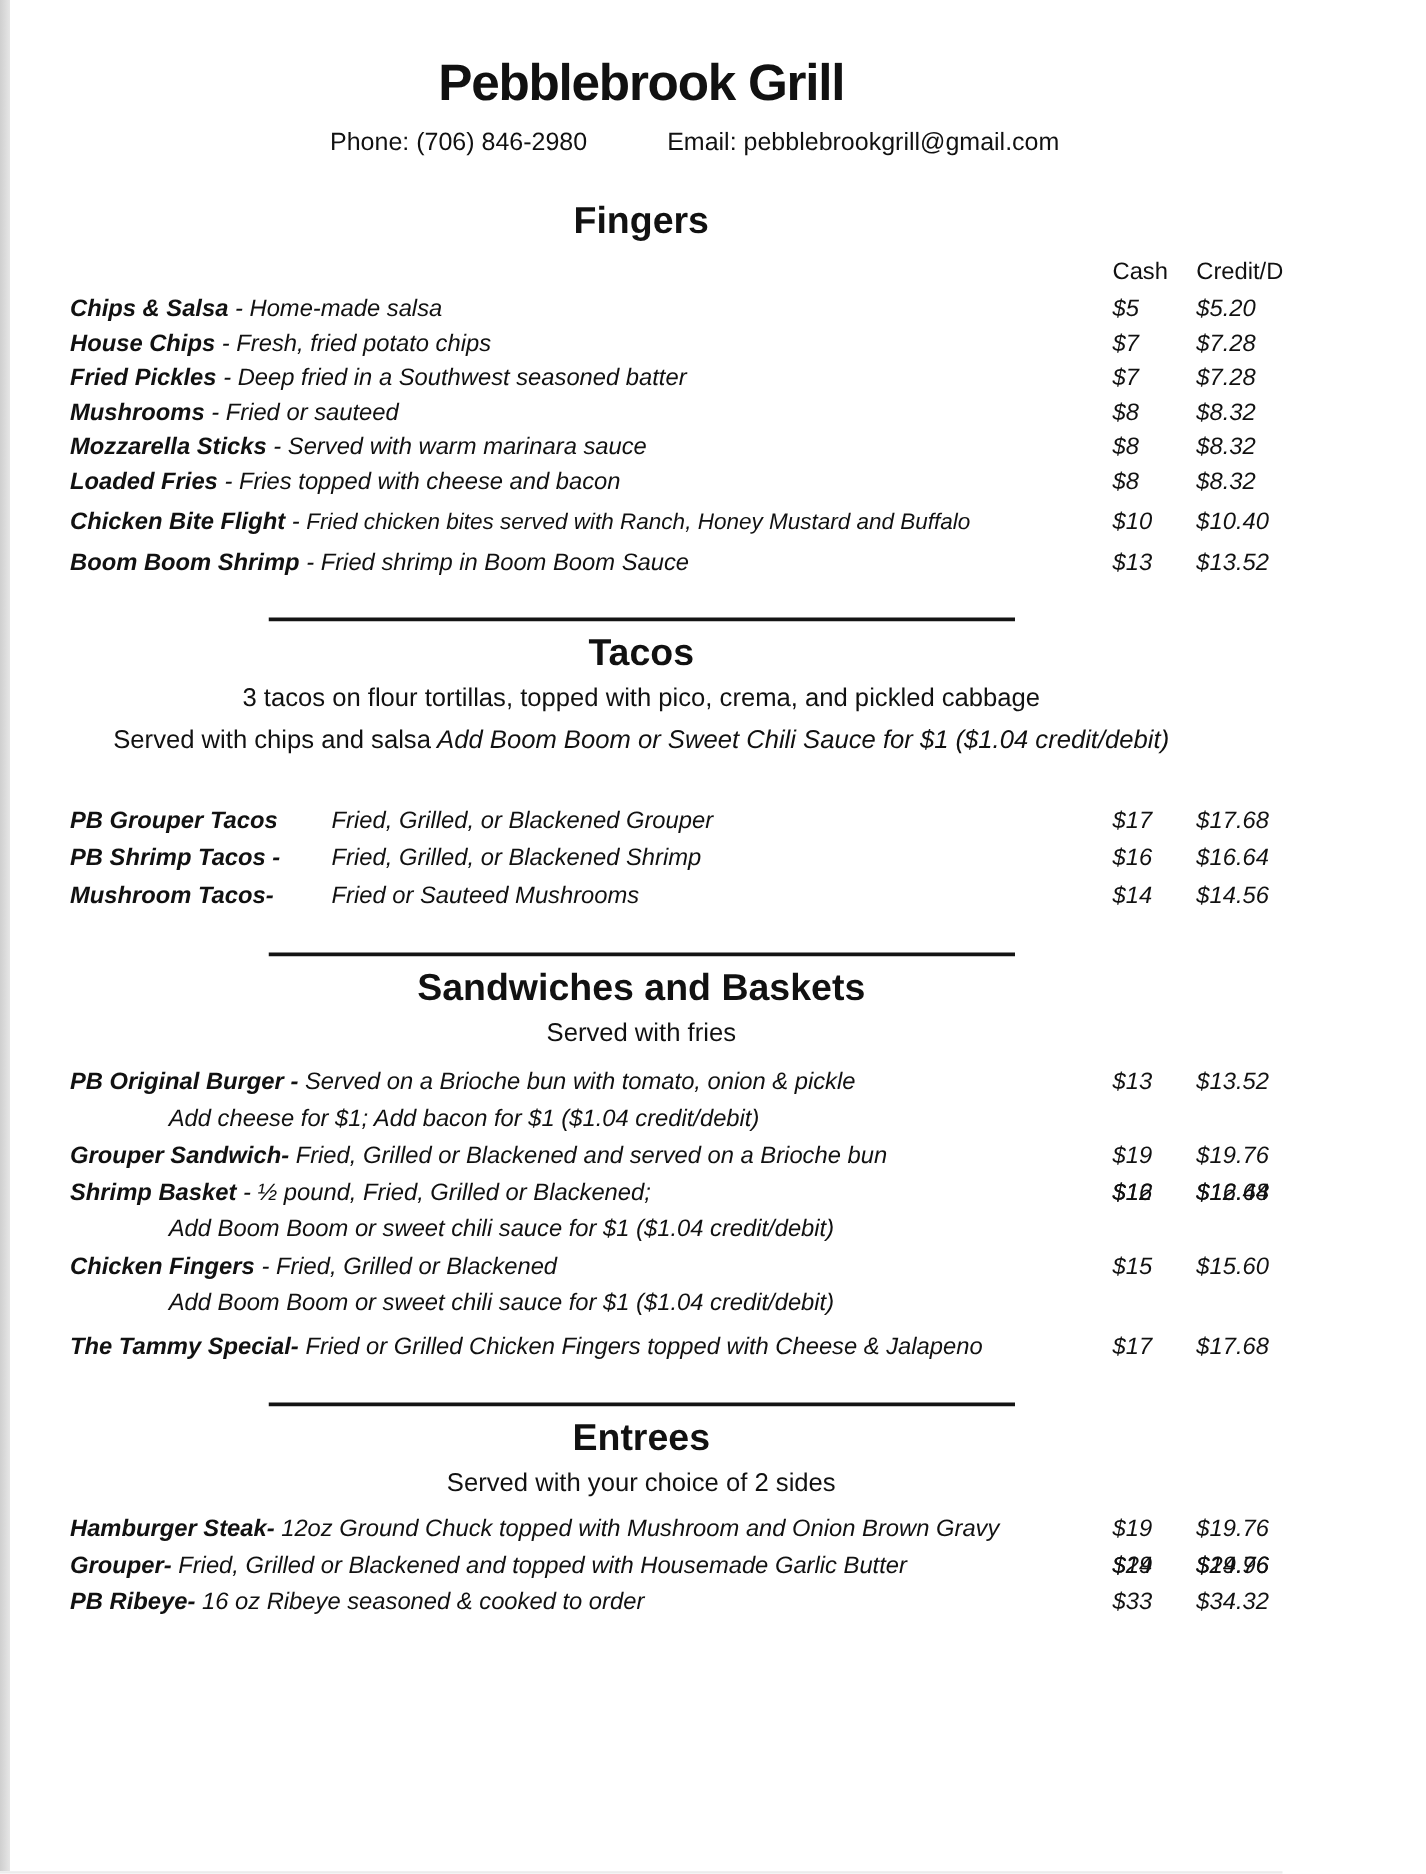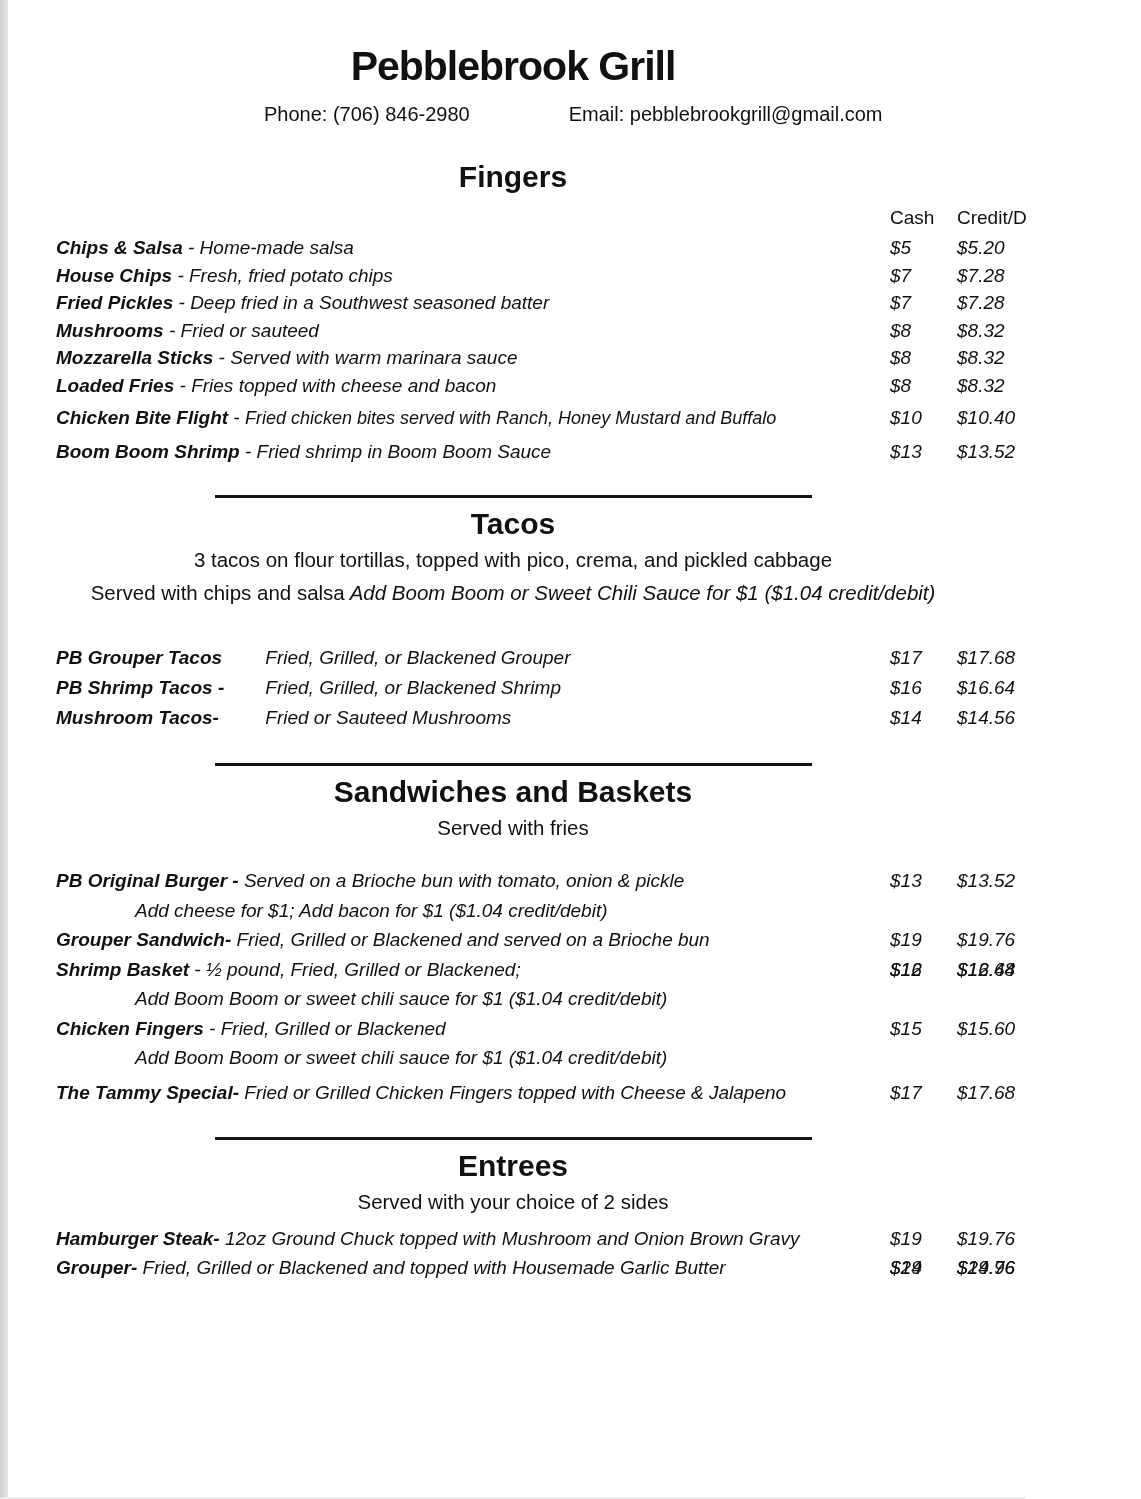"Email: pebblebrookgrill@gmail.com" .contact .email { margin-left: 99px -> 64px }
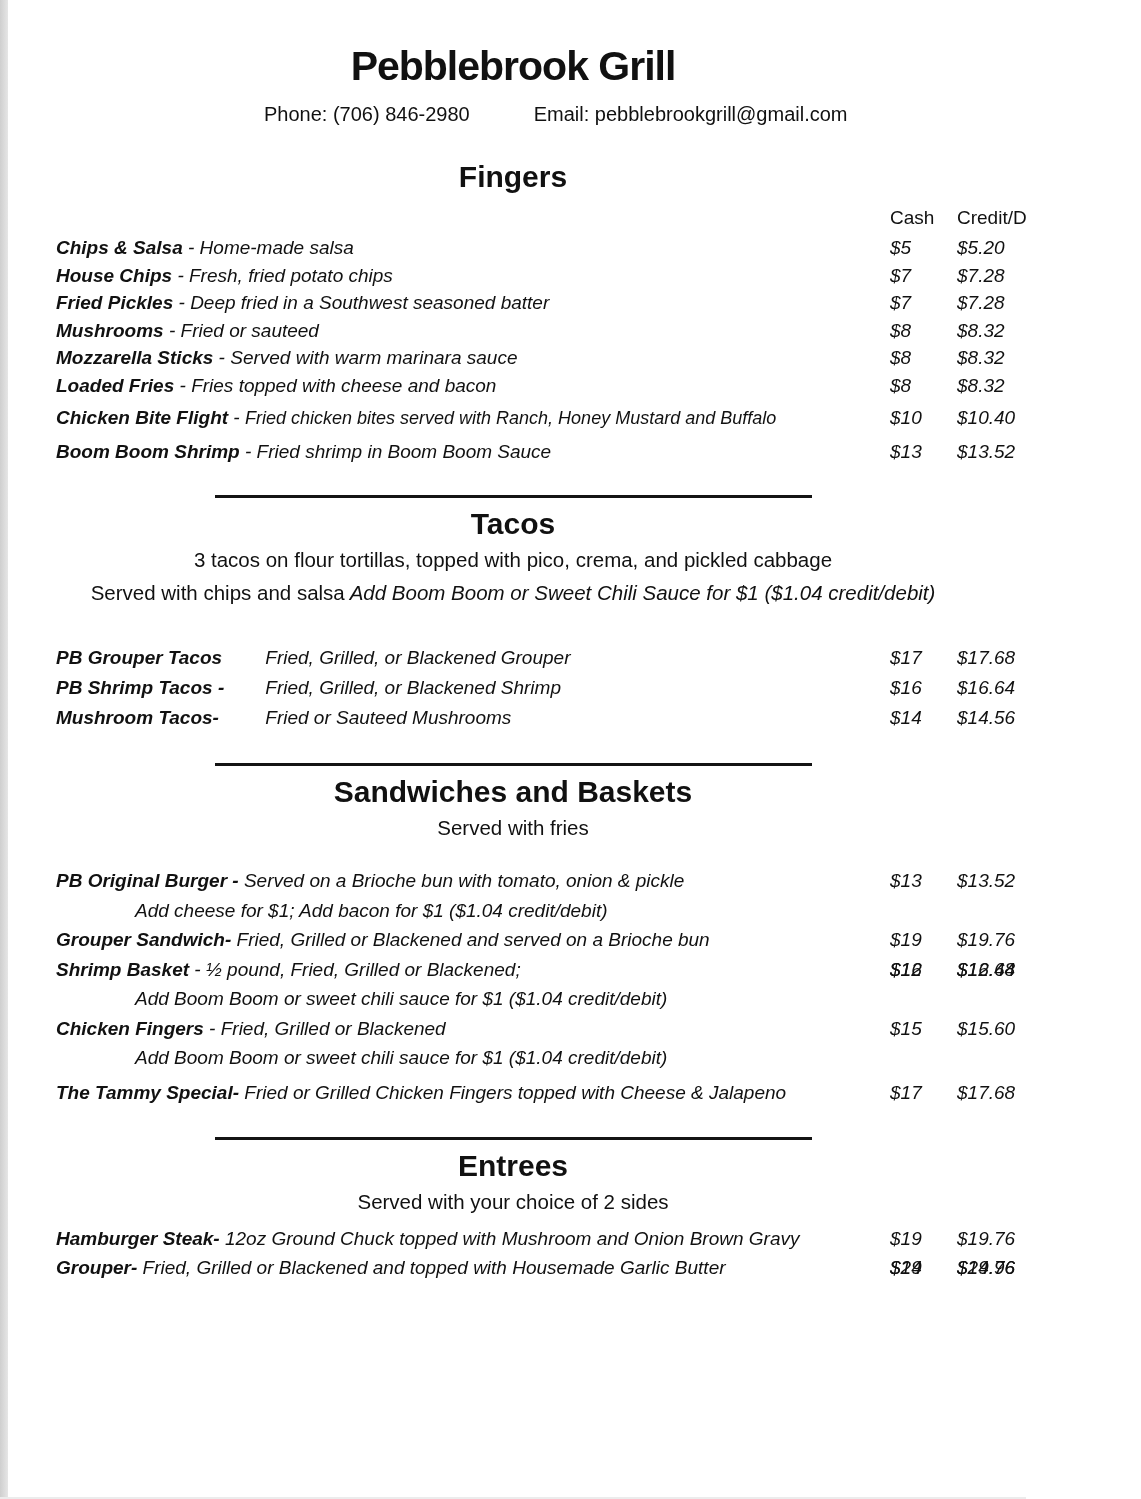"PB Original Burger - Served" .items.sandwiches { margin-top: 24px -> 10px }
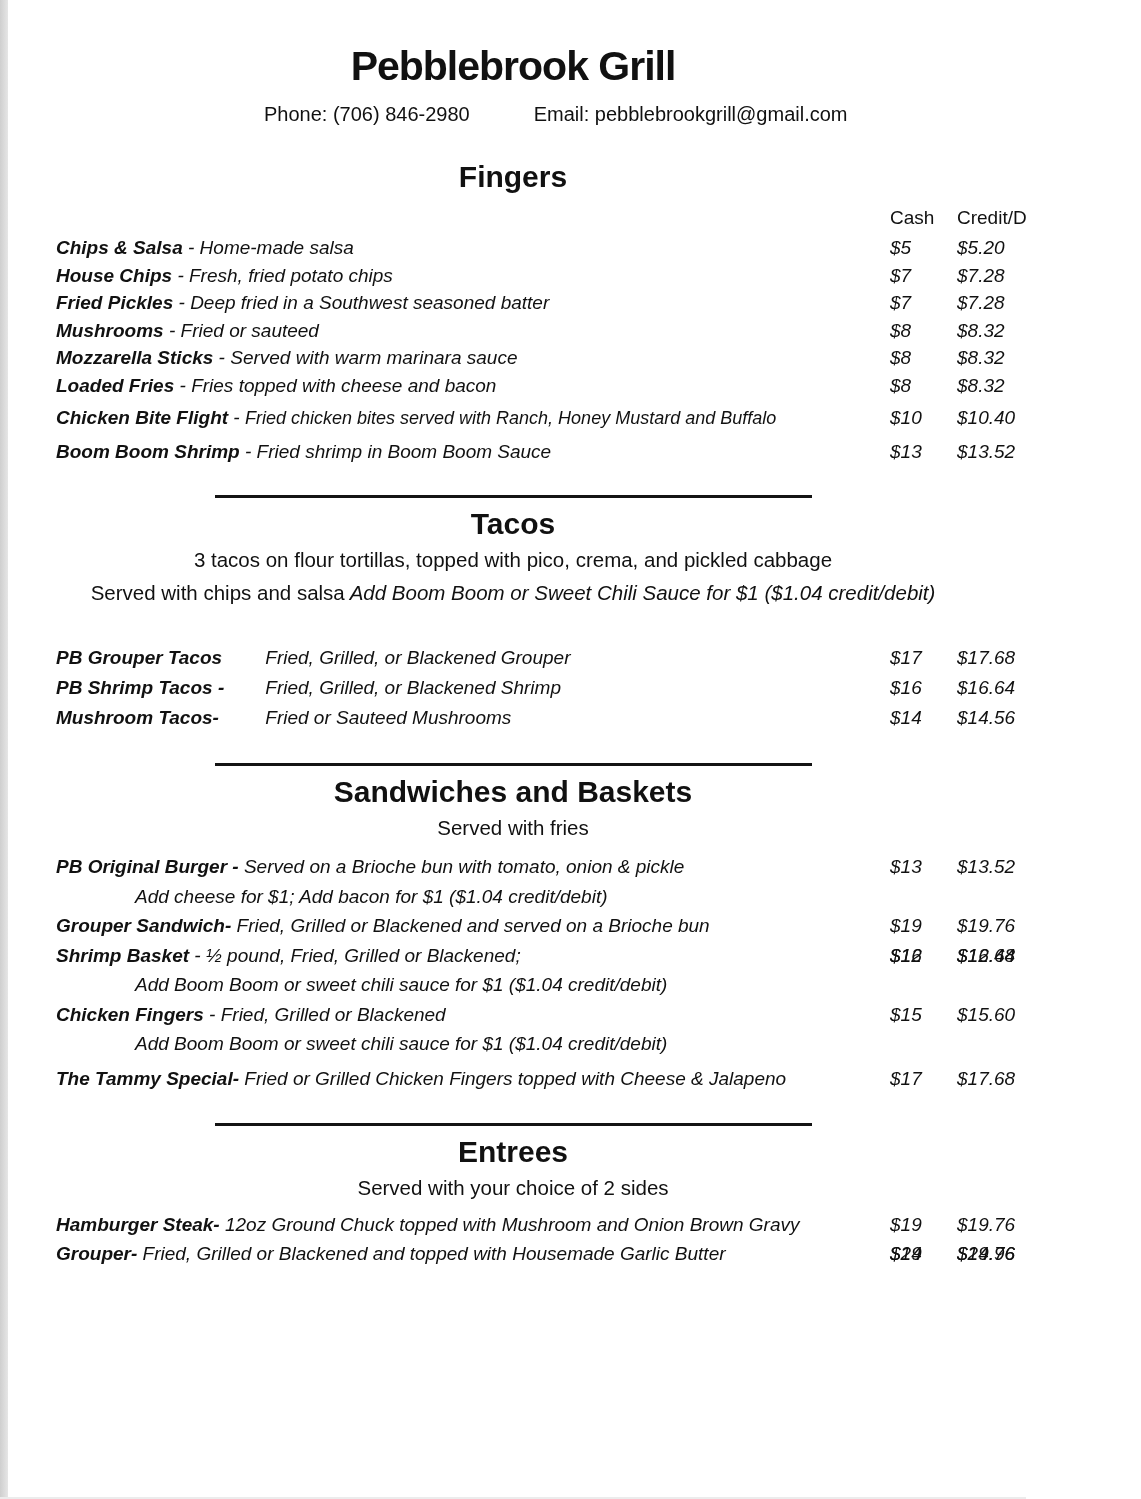"PB Ribeye- 16 oz Ribeye" div.item-row { html: none -> <div><span><span>PB Ribeye-</span> <span>16 oz Ribeye seasoned &amp; cooked to order</span></span><span>$33</span><span>$34.32</span></div> }
